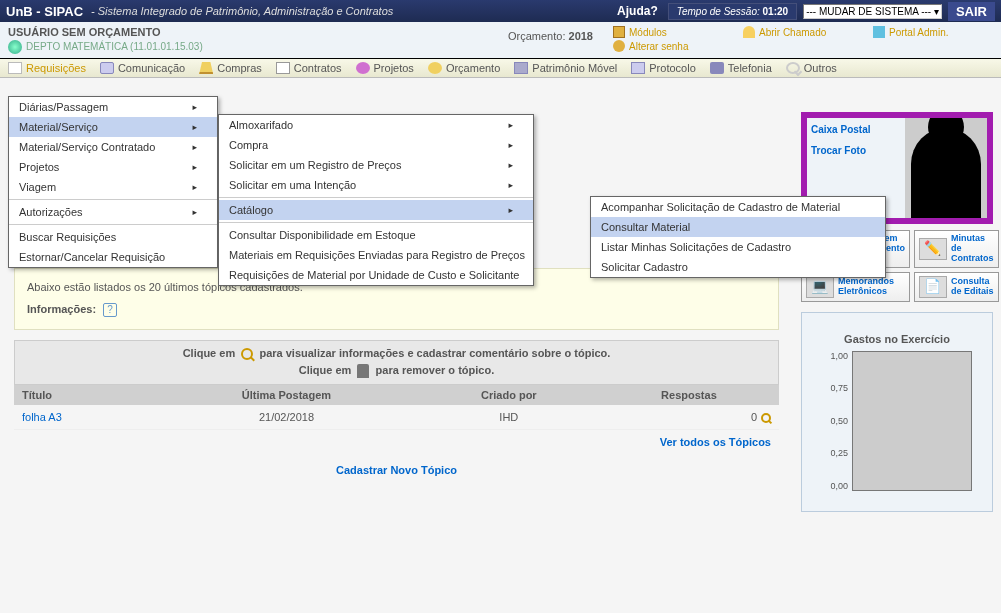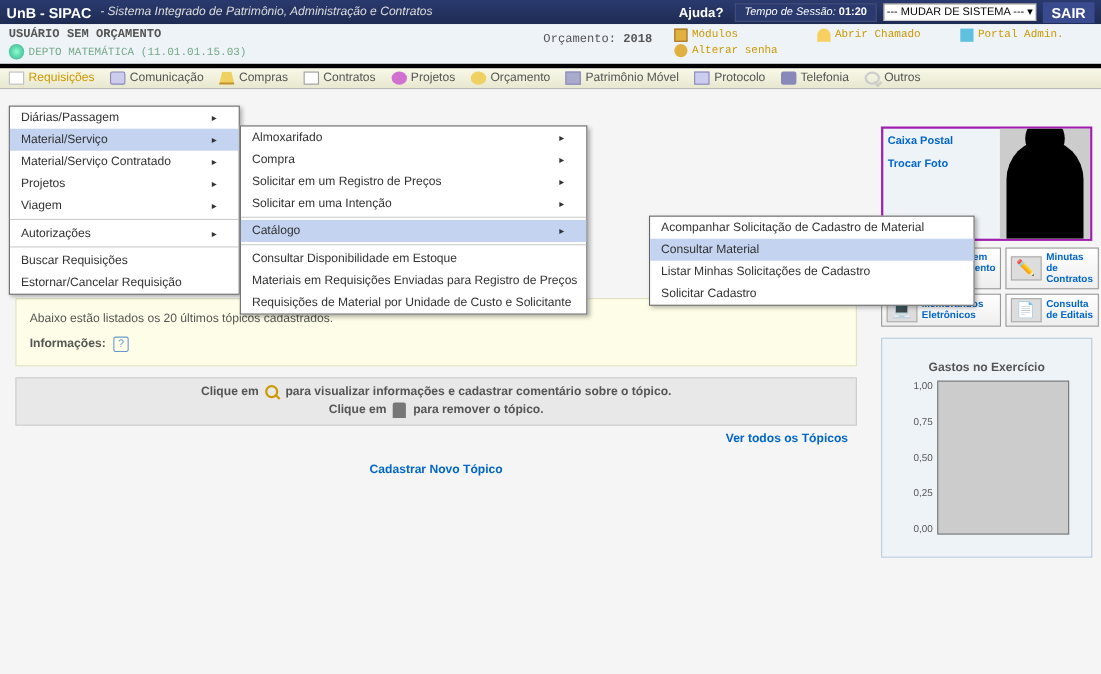"USUÁRIO SEM ORÇAMENTO" .sub-header { border-bottom: 4px solid #000000 -> 1px solid #000000; font-family: Liberation Mono, monospace -> none }
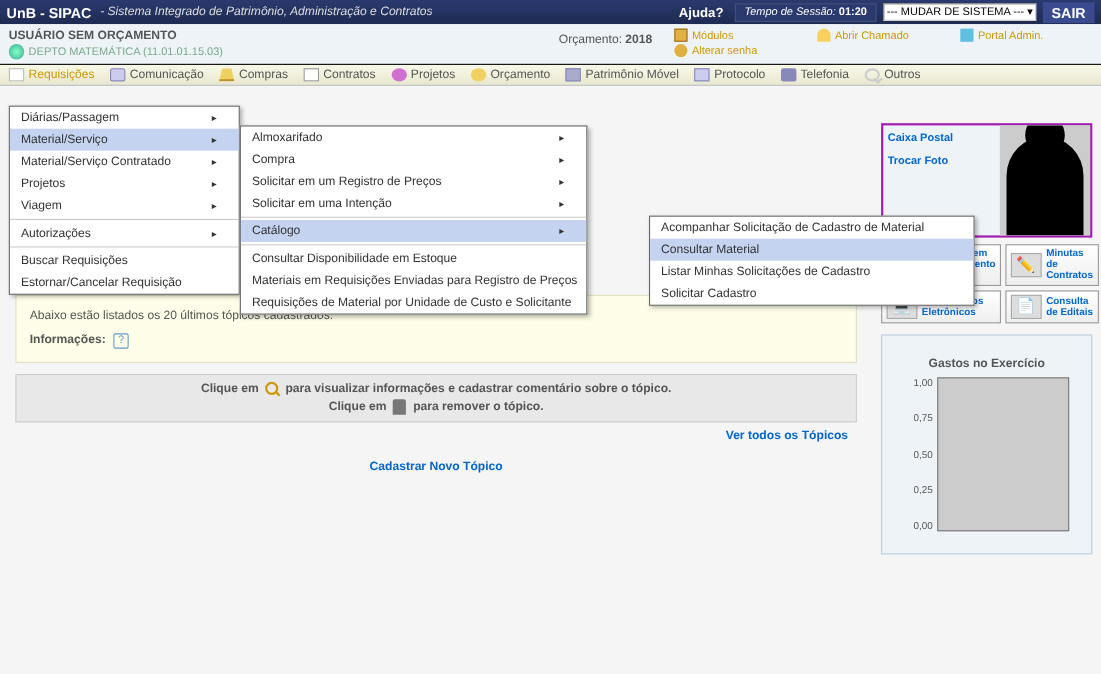"Caixa Postal" .profile-box { border: 2px solid #a21caf -> 6px solid #a21caf }
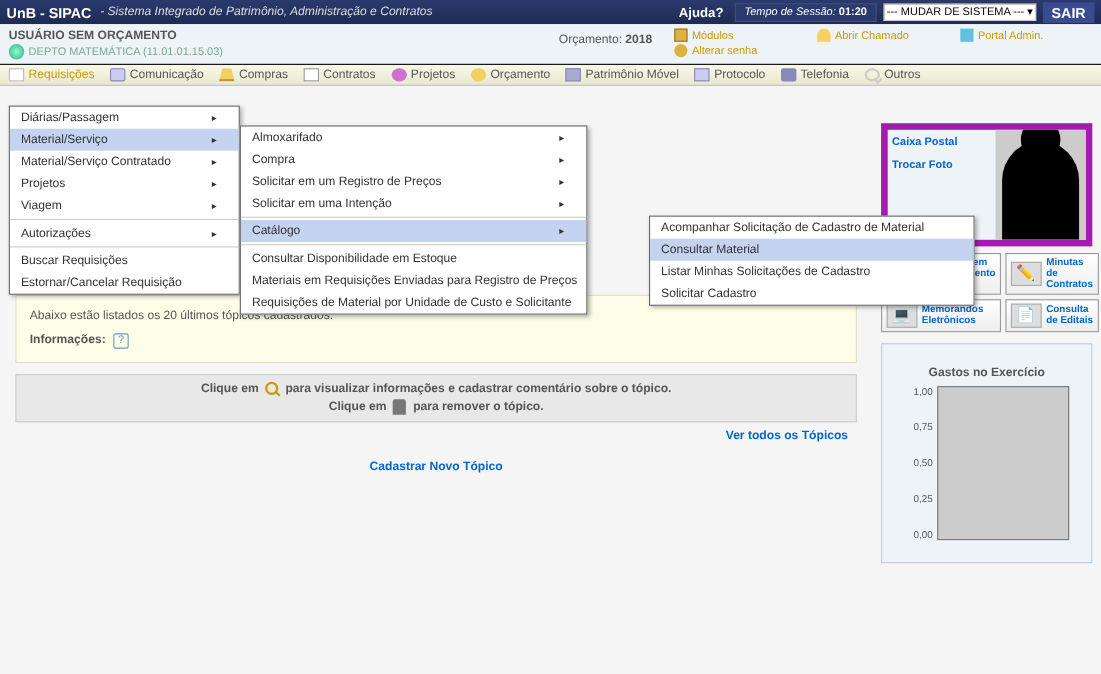"Título" table.tbl { html: none -> <table> <thead> <tr> <th>Título</th> <th>Última Postagem</th> <th>Criado por</th> <th>Respostas</th> </tr> </thead> <tbody> <tr> <td>folha A3</td> <td>21/02/2018</td> <td>IHD</td> <td><span>0</span><span></span></td> </tr> </tbody> </table> }
